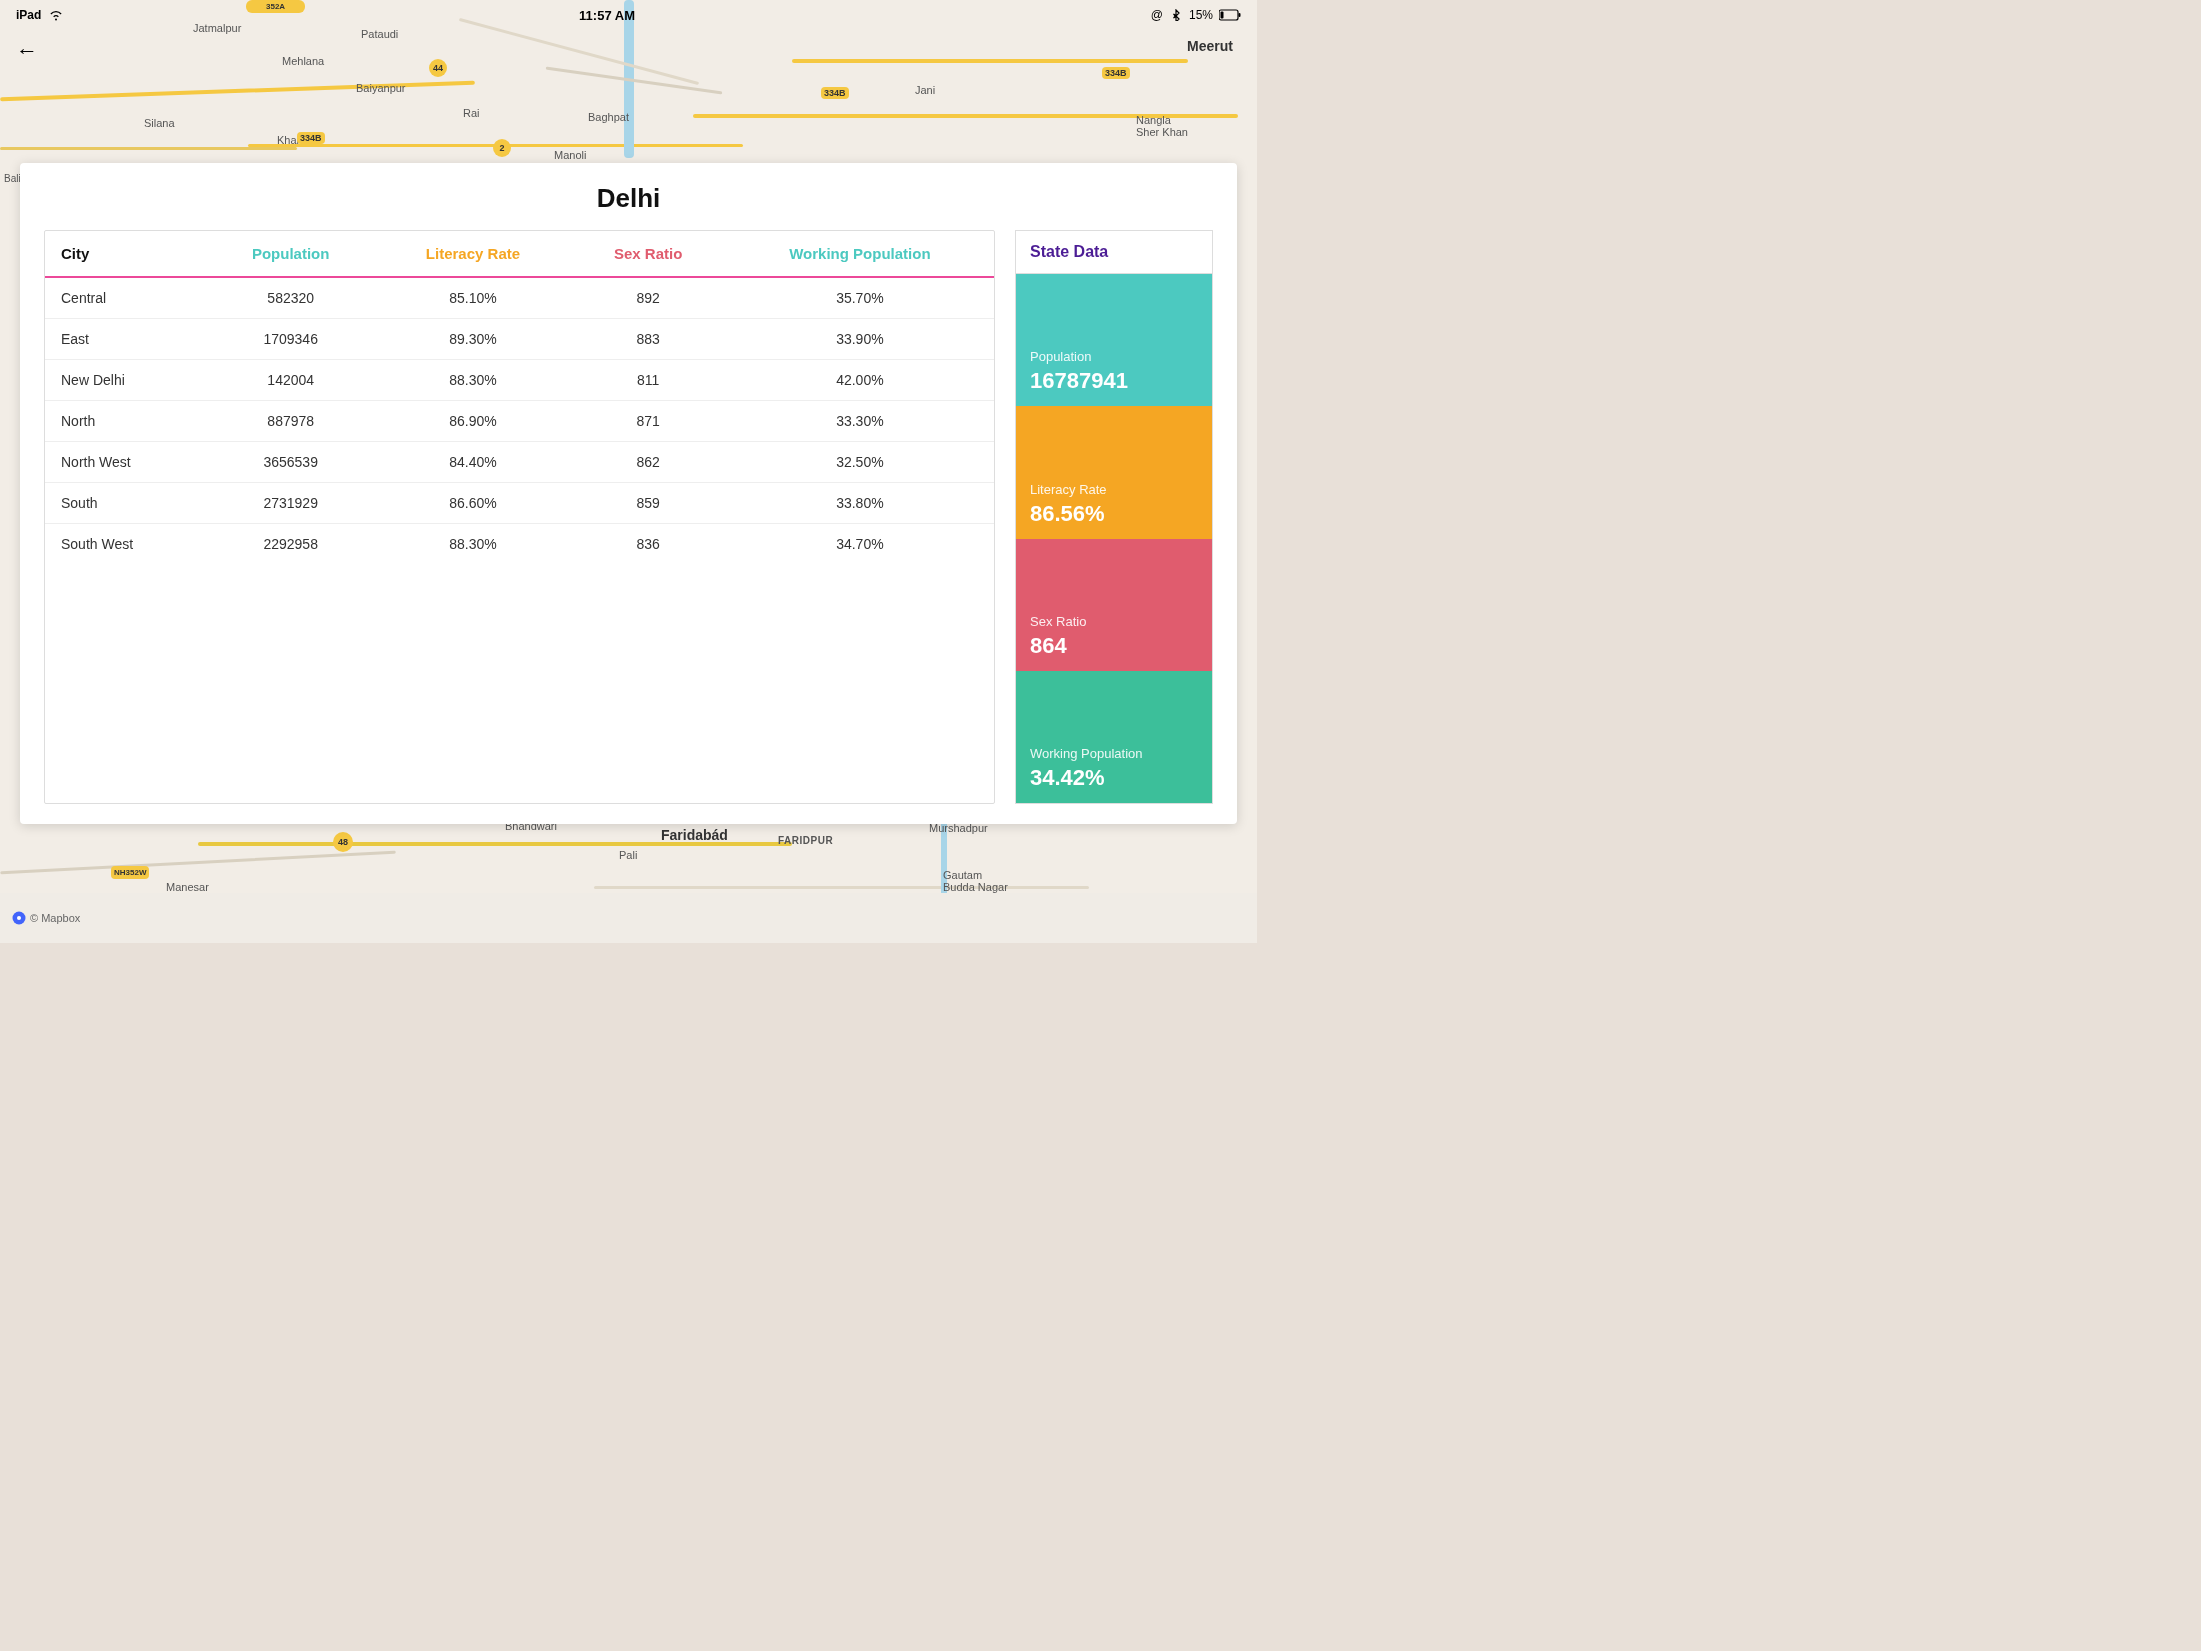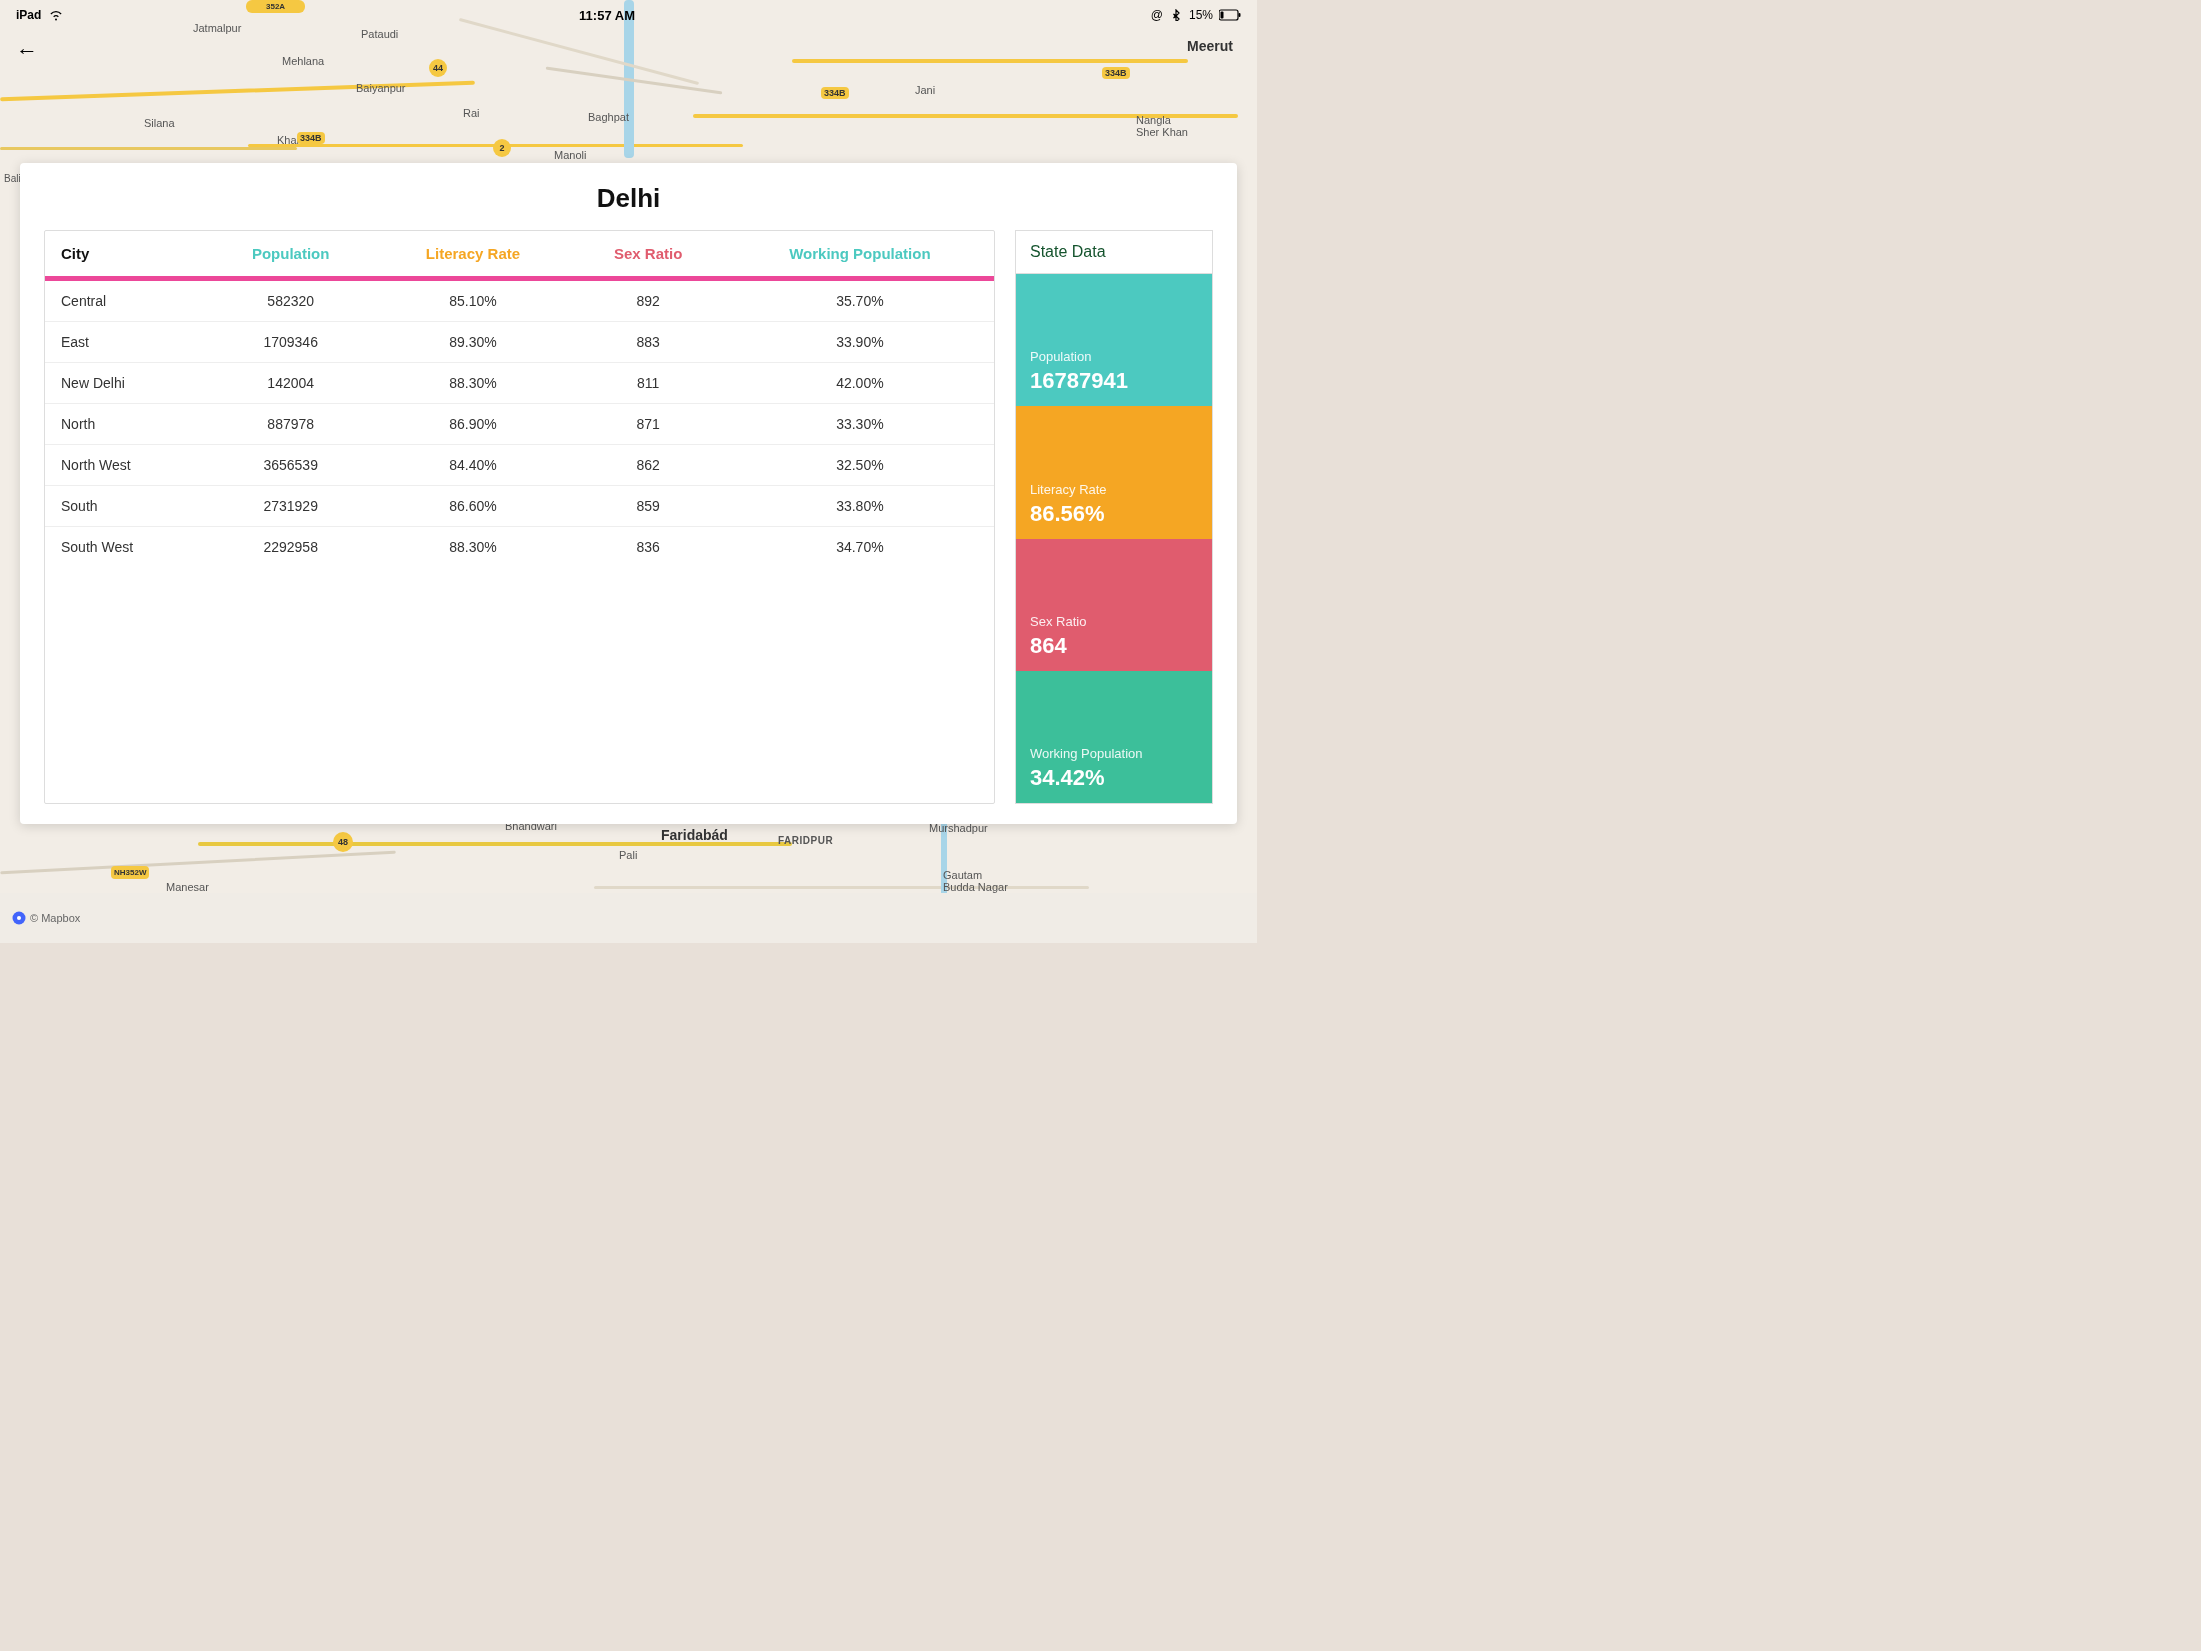"City" thead tr { border-bottom: 5px solid #ec4899 -> 2px solid #ec4899 }
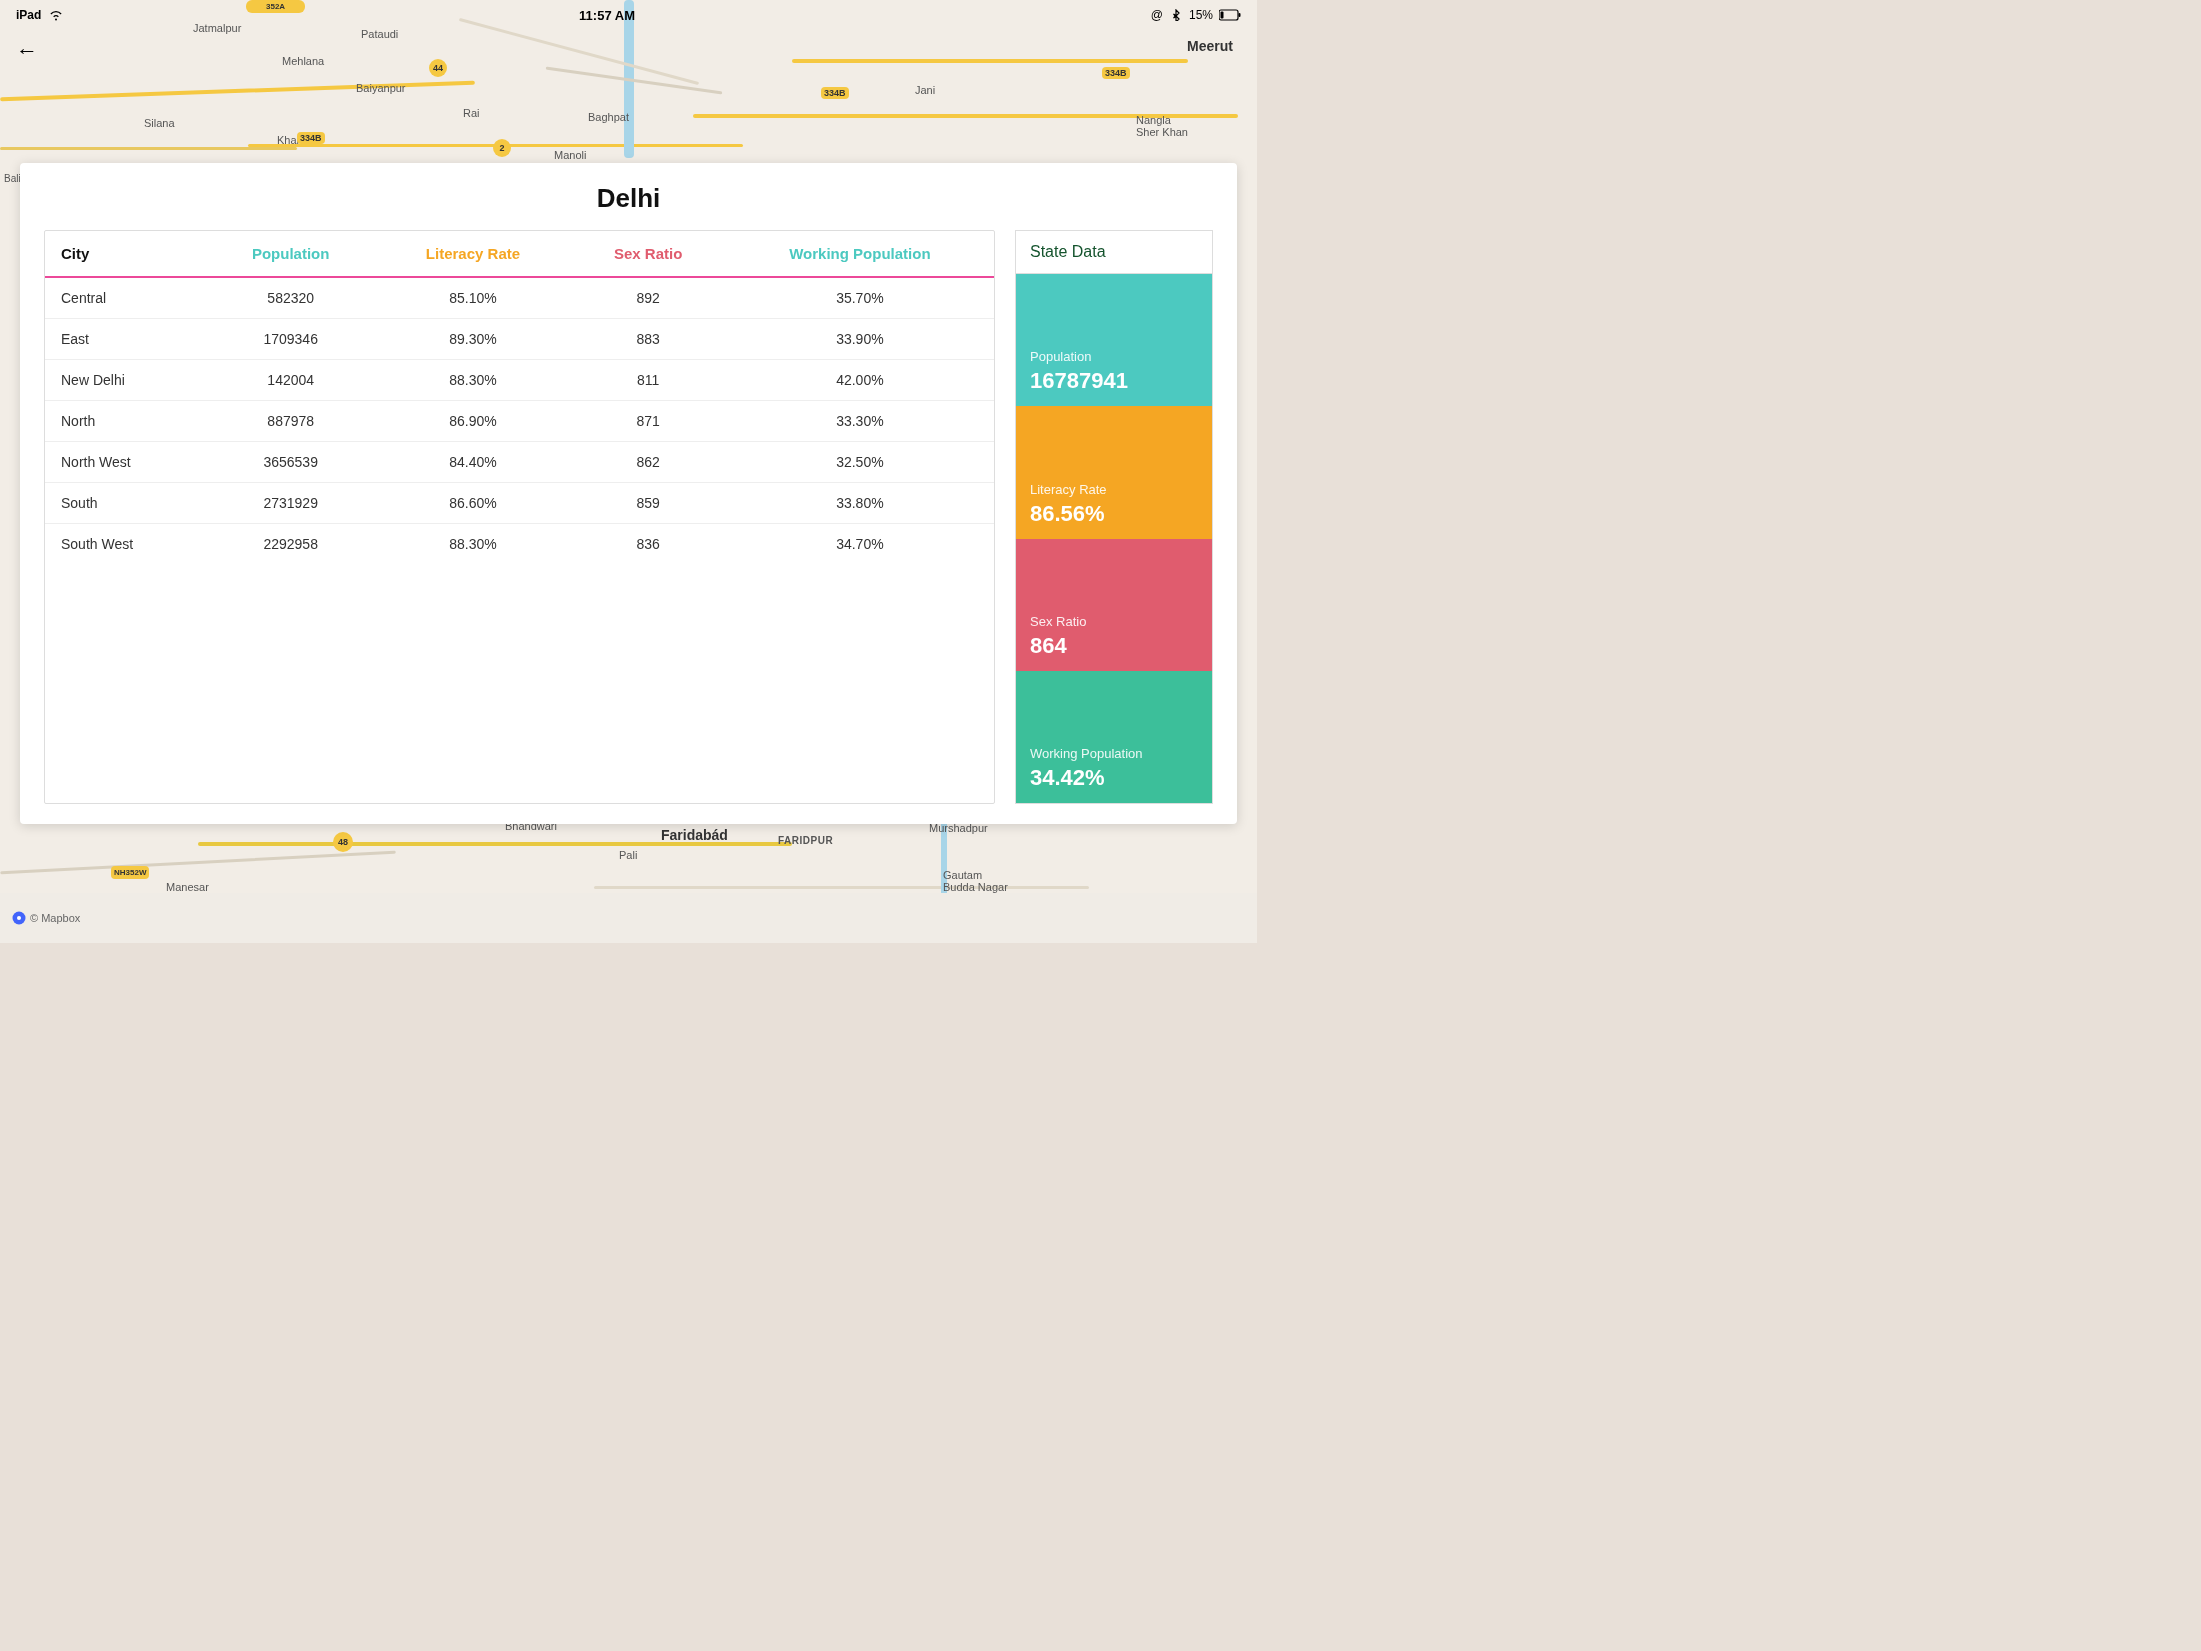"State Data" .state-panel-title { color: #14532d -> #4c1d95; font-weight: 400 -> 700 }
